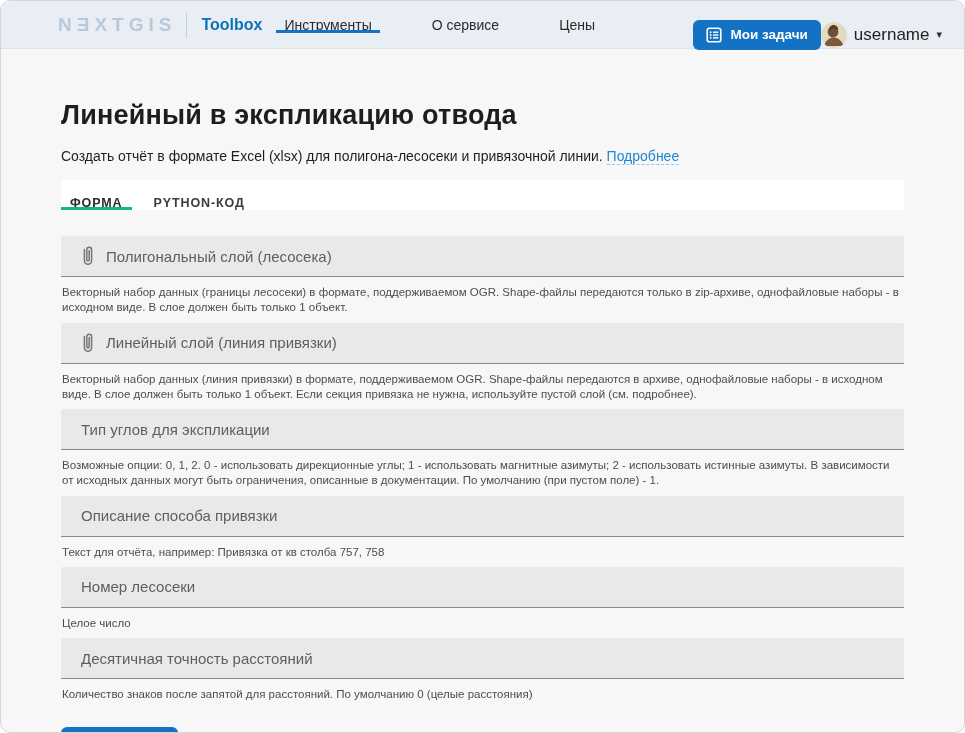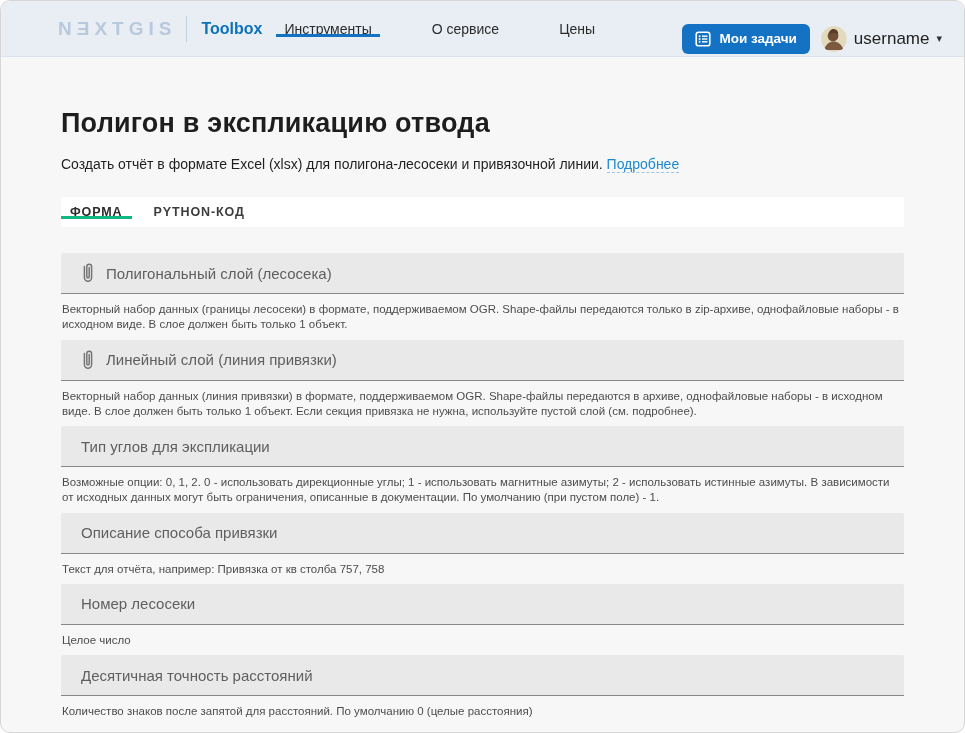"NƎXTGIS" .navbar { height: 56px -> 48px }
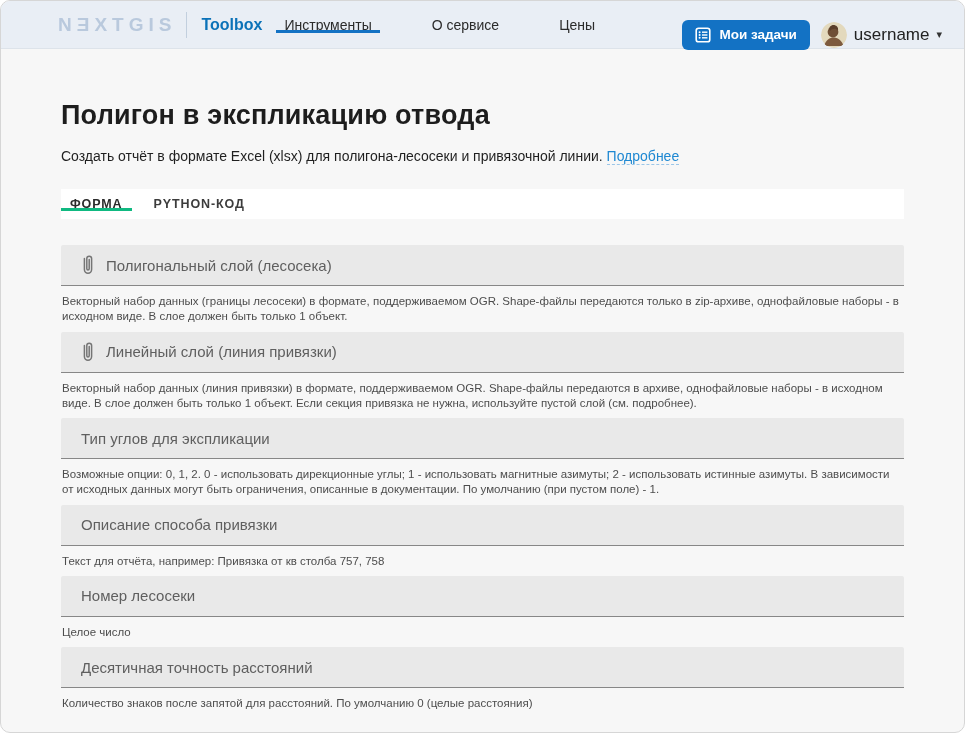"Мои задачи" .nav-right { gap: 11px -> 0 }
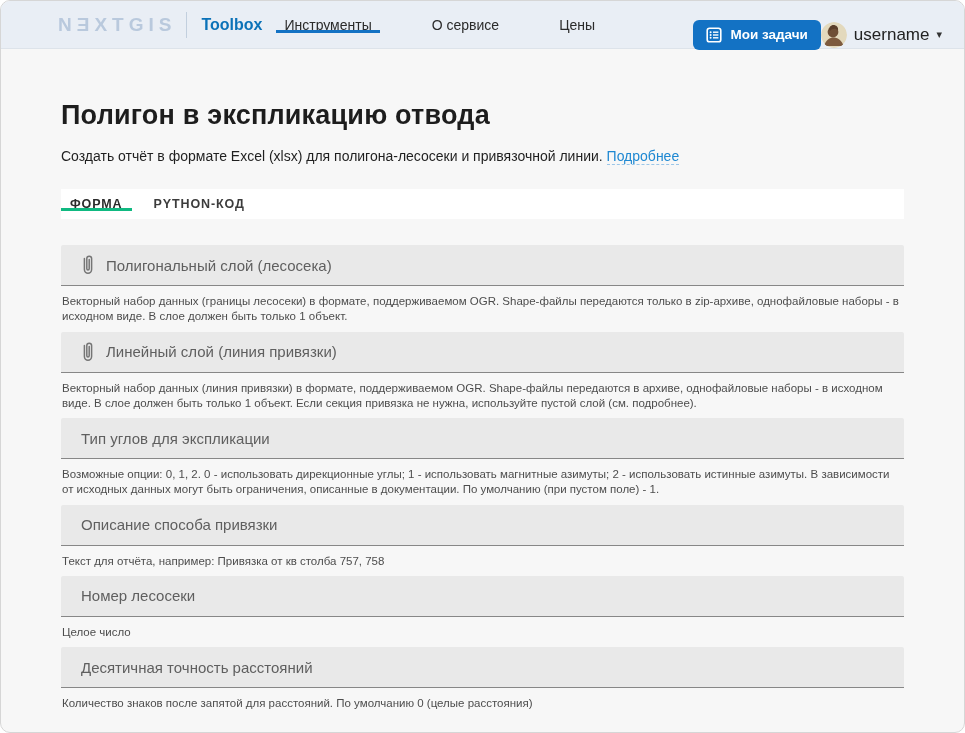"Полигон в экспликацию отвода" h1.page-title { text: Полигон -> Линейный }
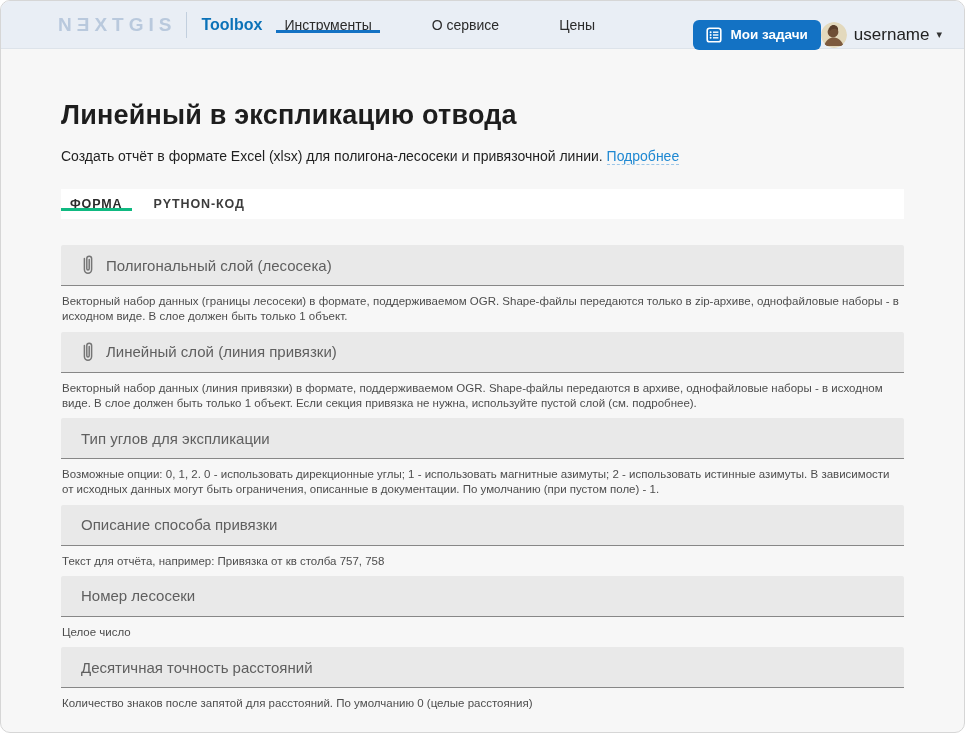"ФОРМА" .tabbar { align-items: center -> flex-end; margin-top: 23px -> 14px }
